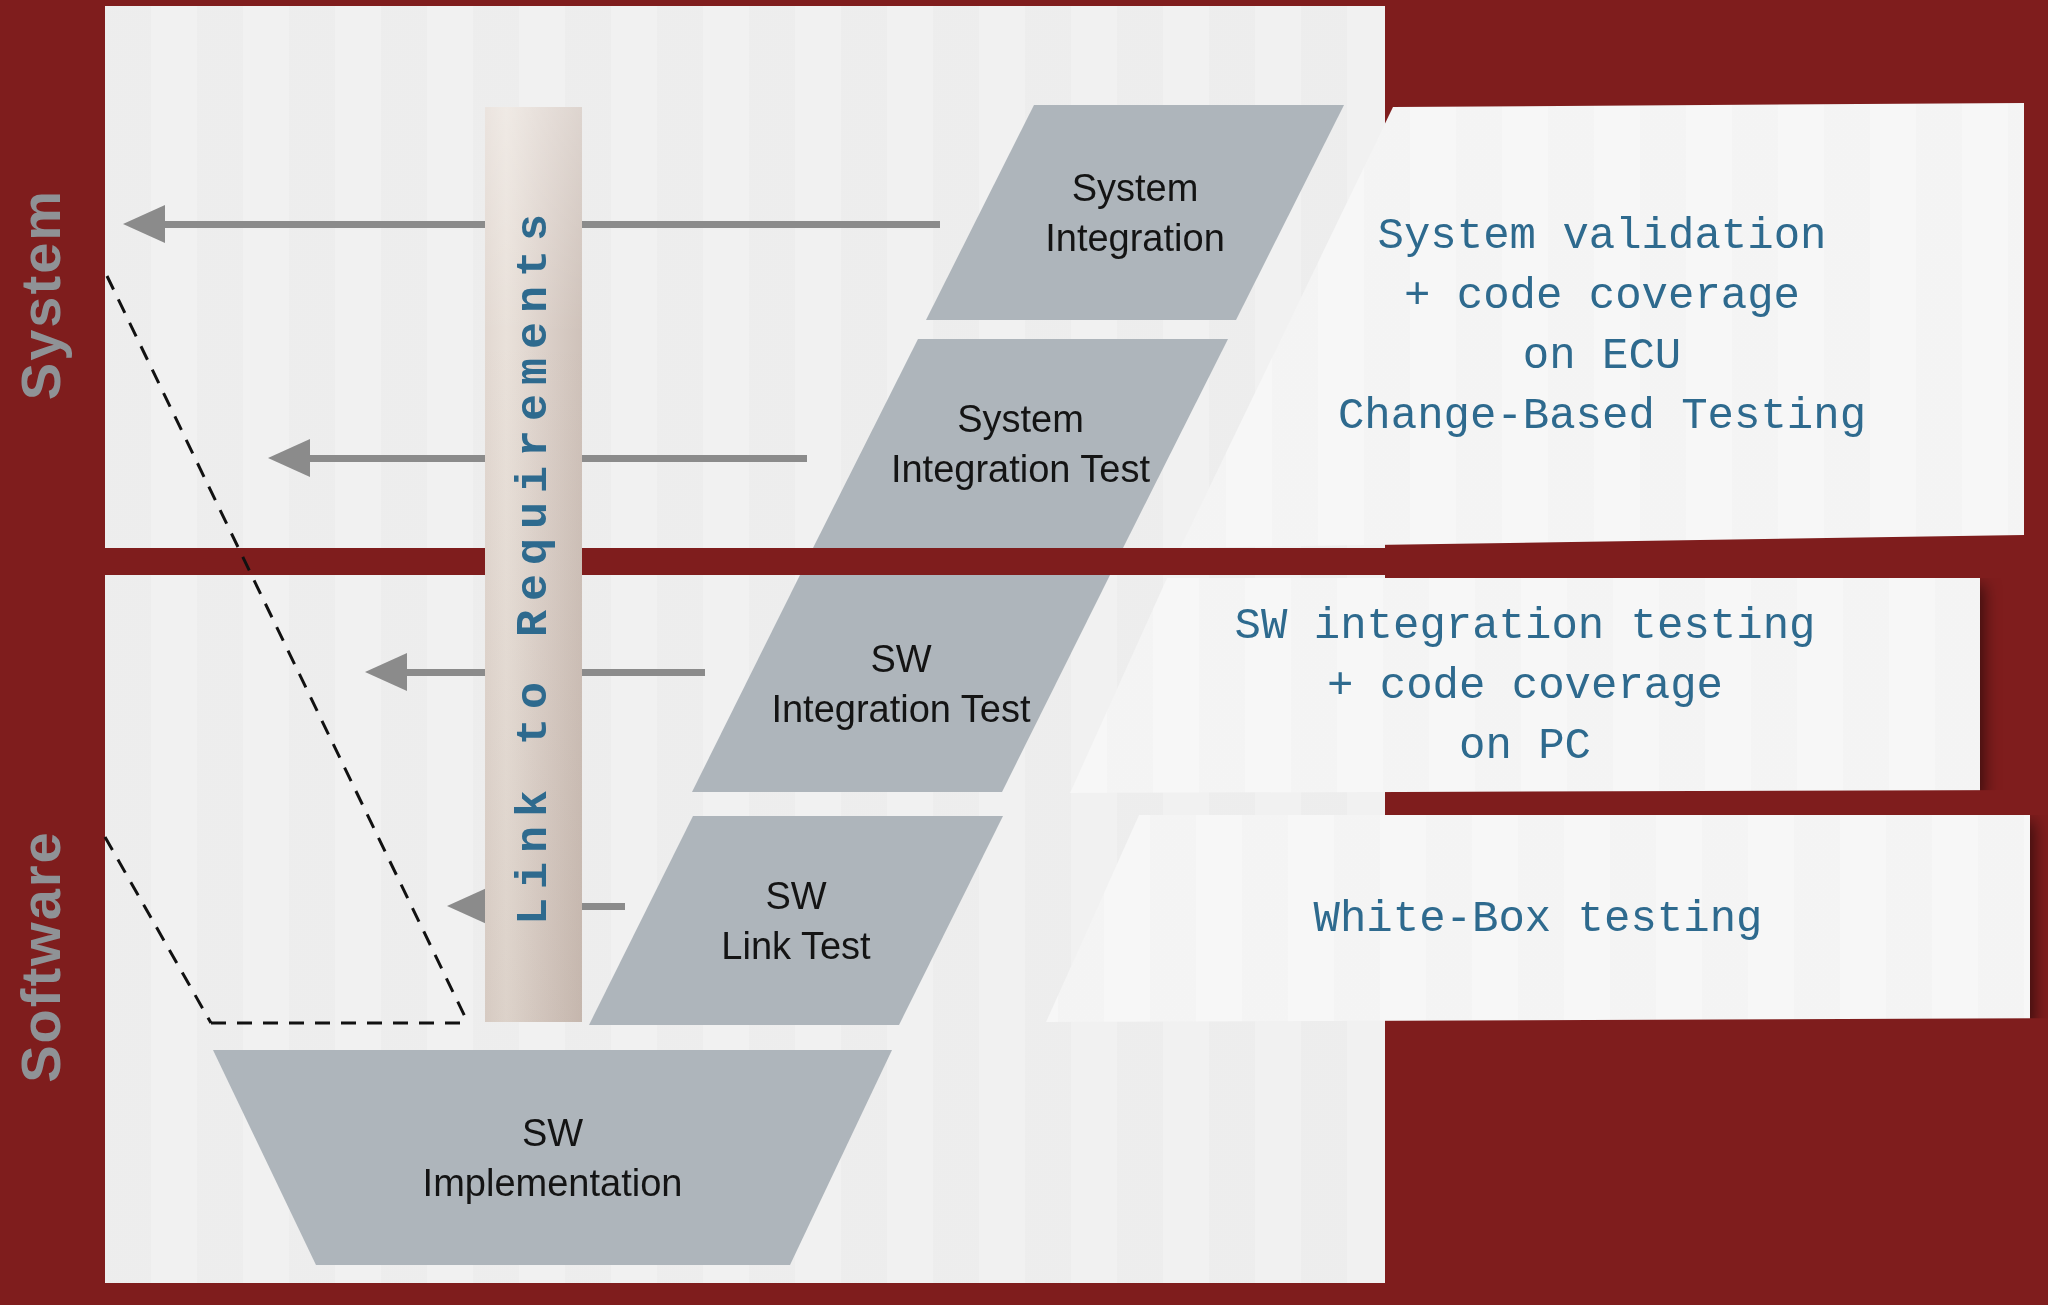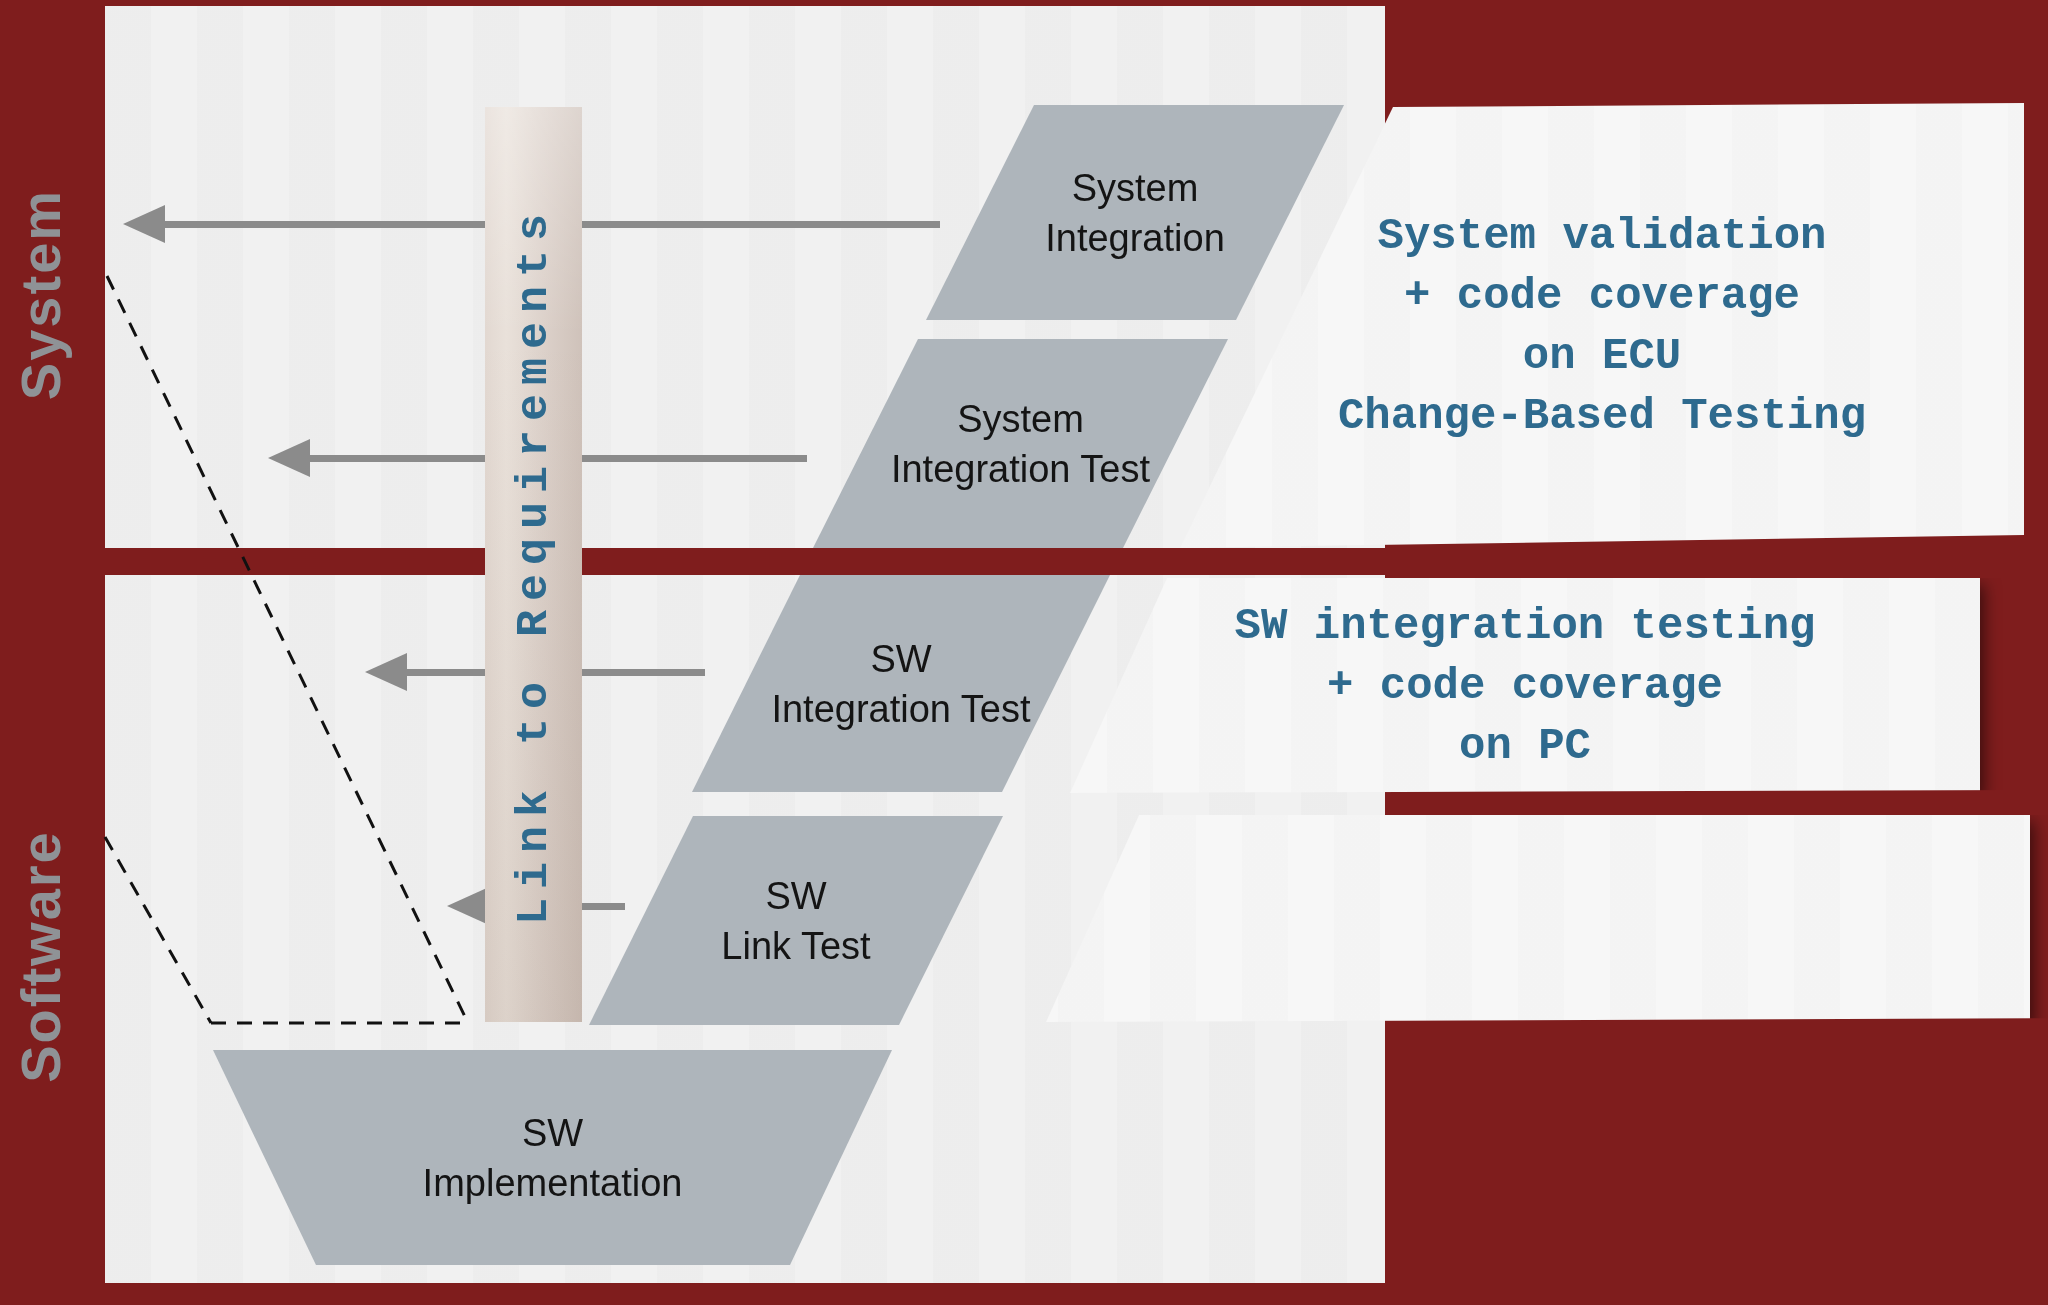"System validation" .card { font-weight: bold -> normal }
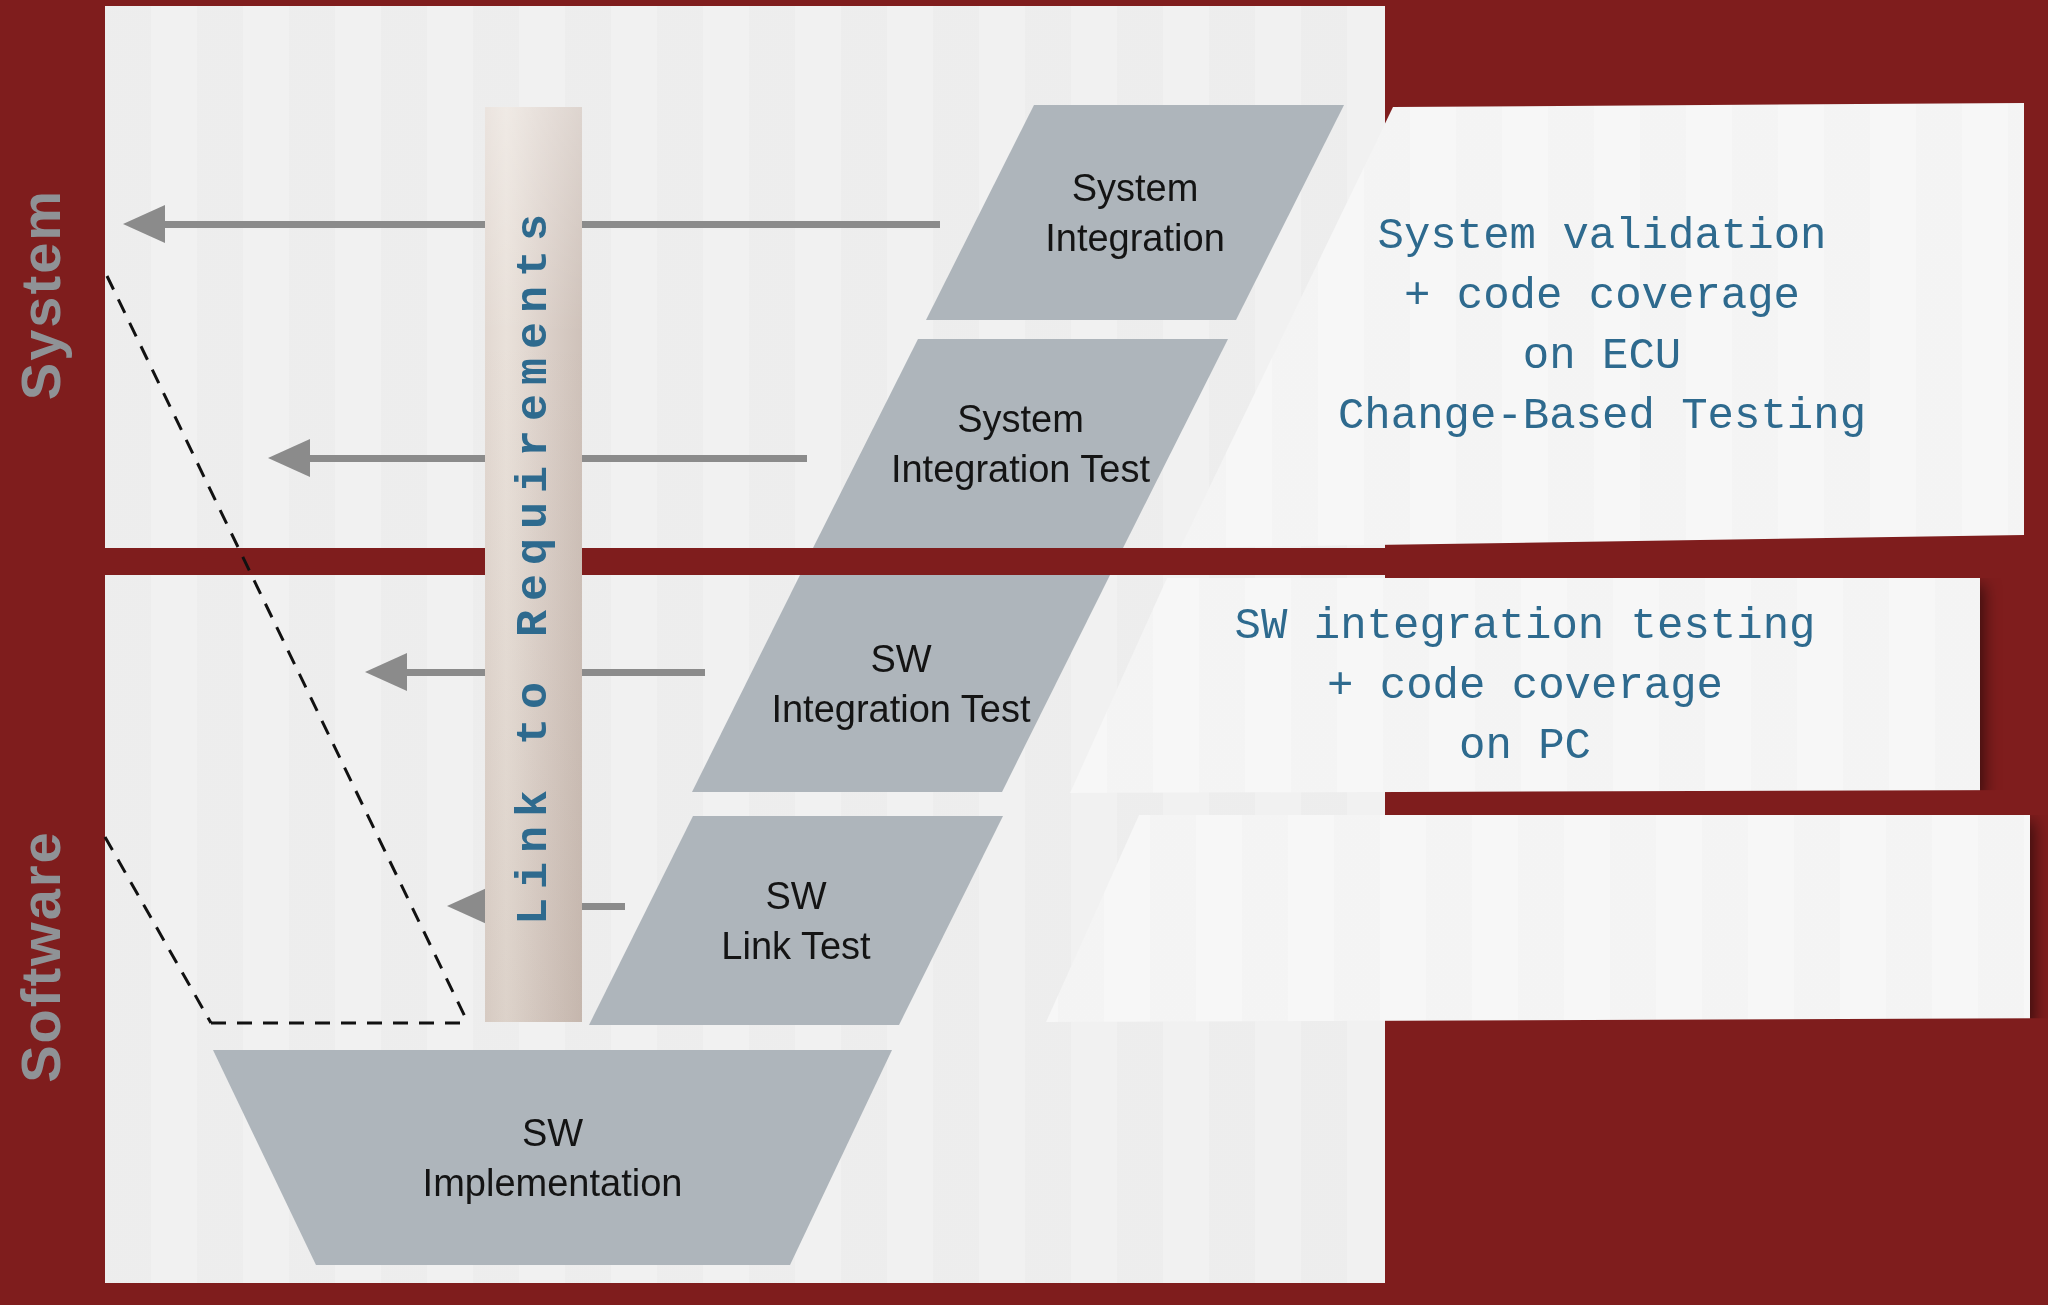"White-Box testing" span { html: none -> <span>White-Box testing</span> }
